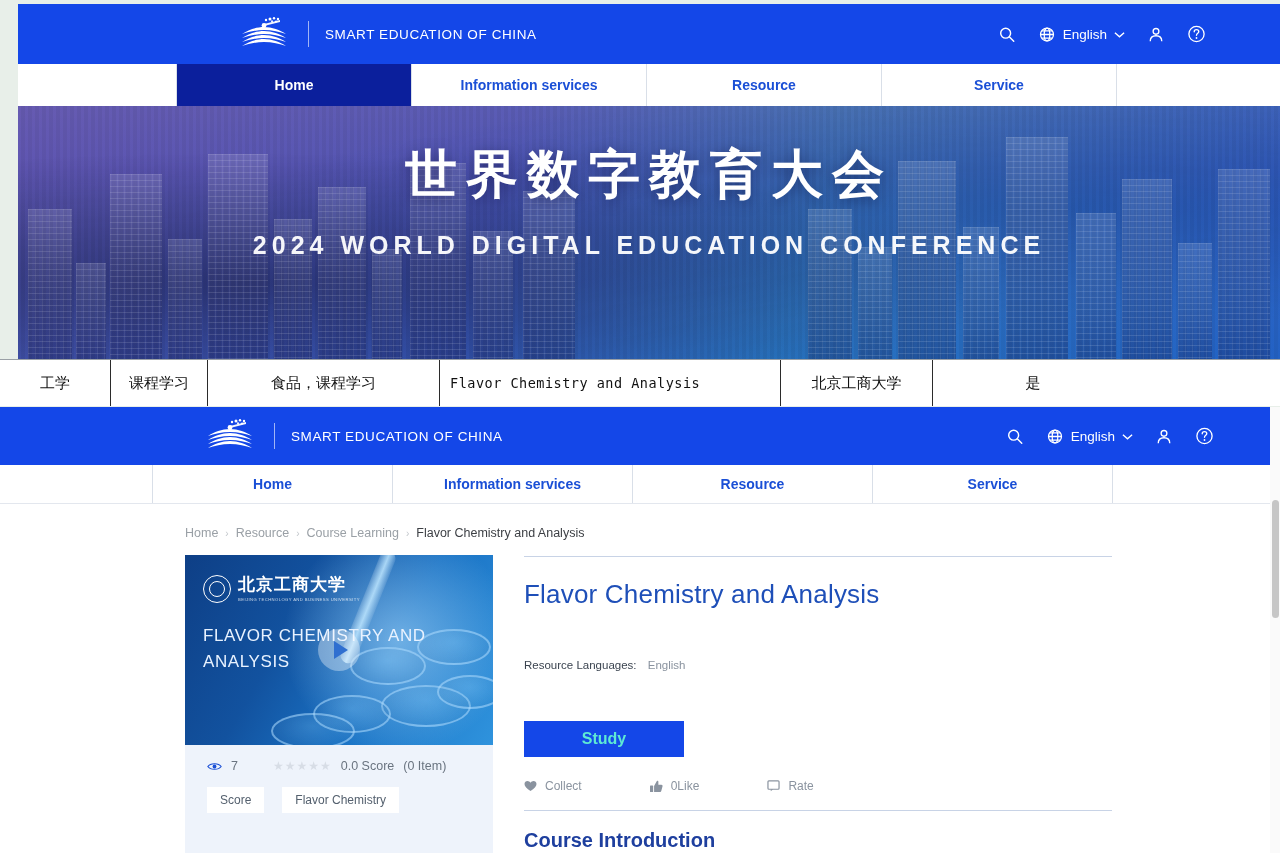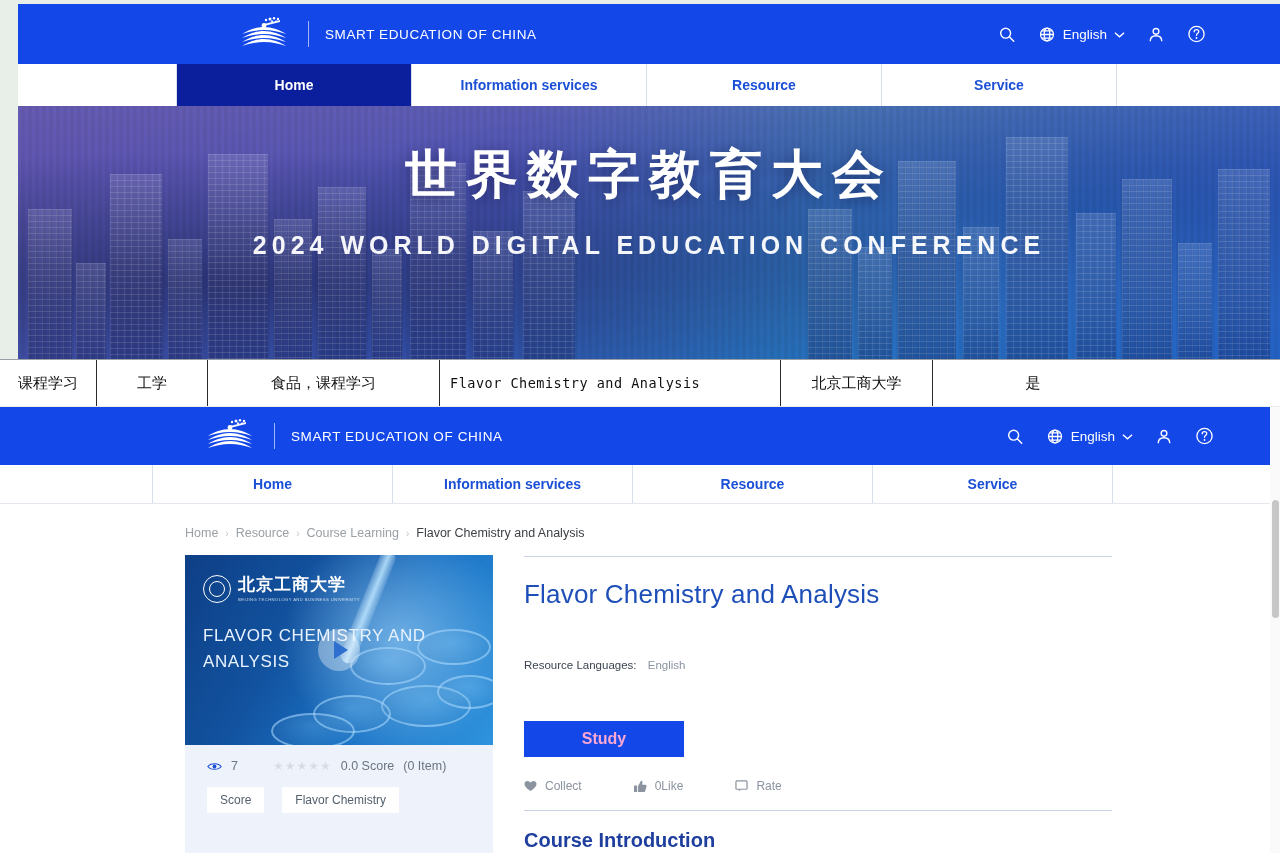"课程学习" div.sheet-cell { order: before "工学" -> after "工学" }
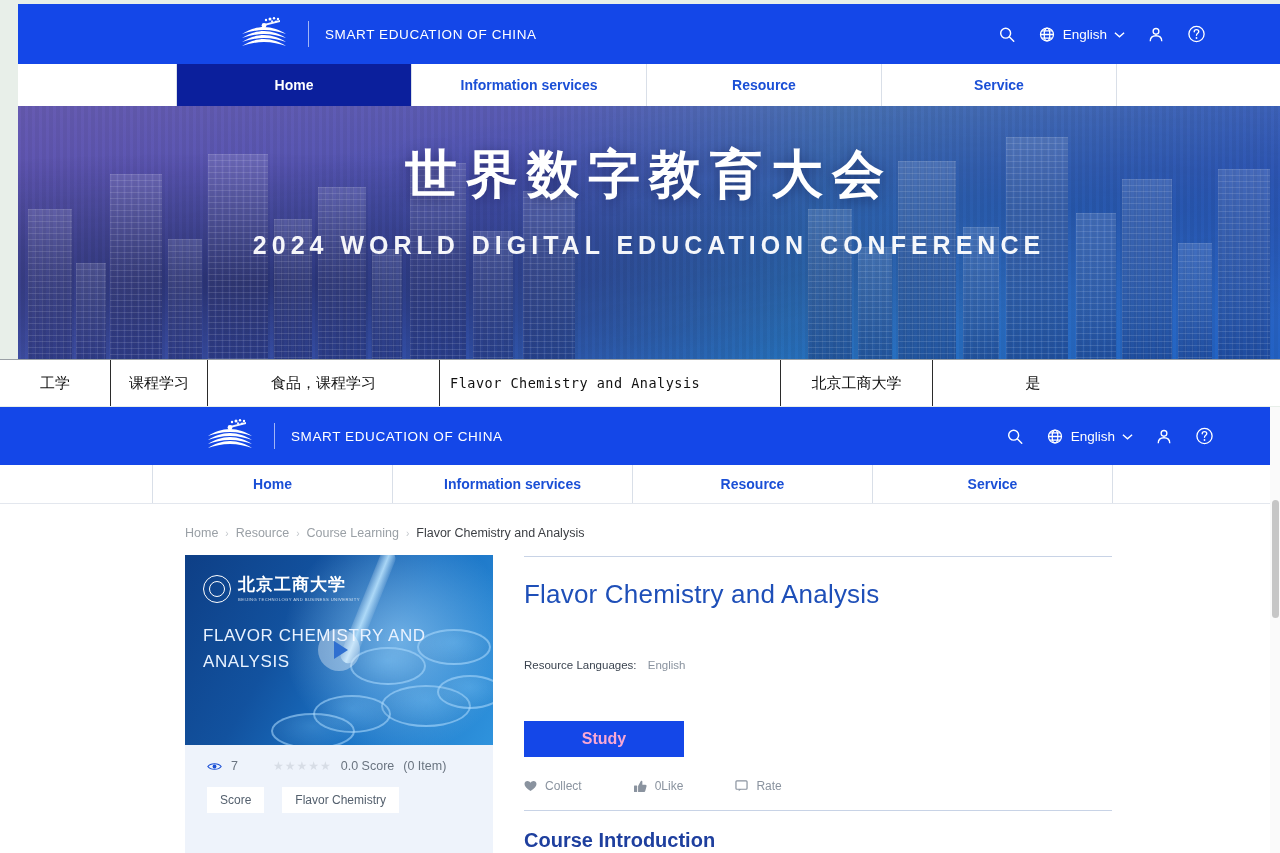"Study" .study-btn { color: #f9a8d4 -> #5eead4 }
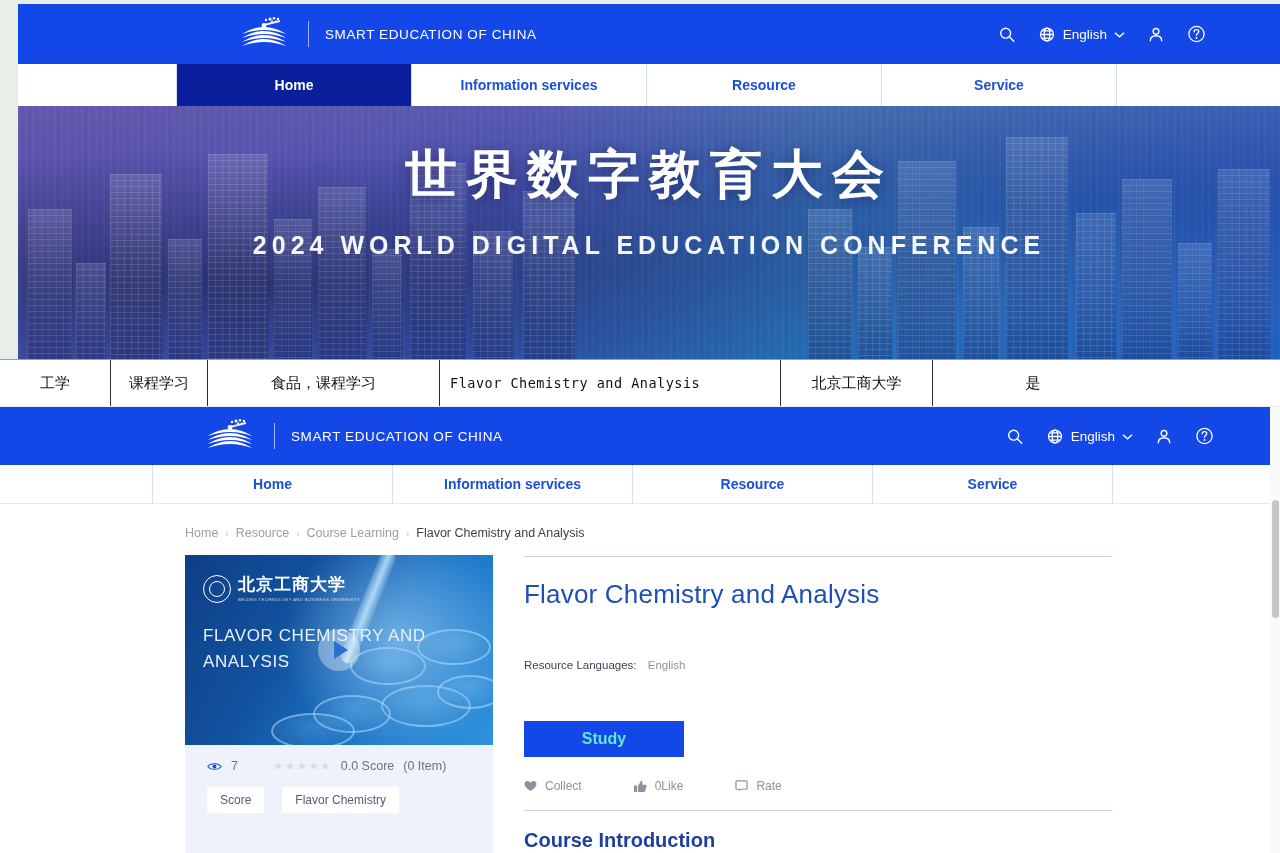"Collect" .act-row { gap: 52px -> 68px }
